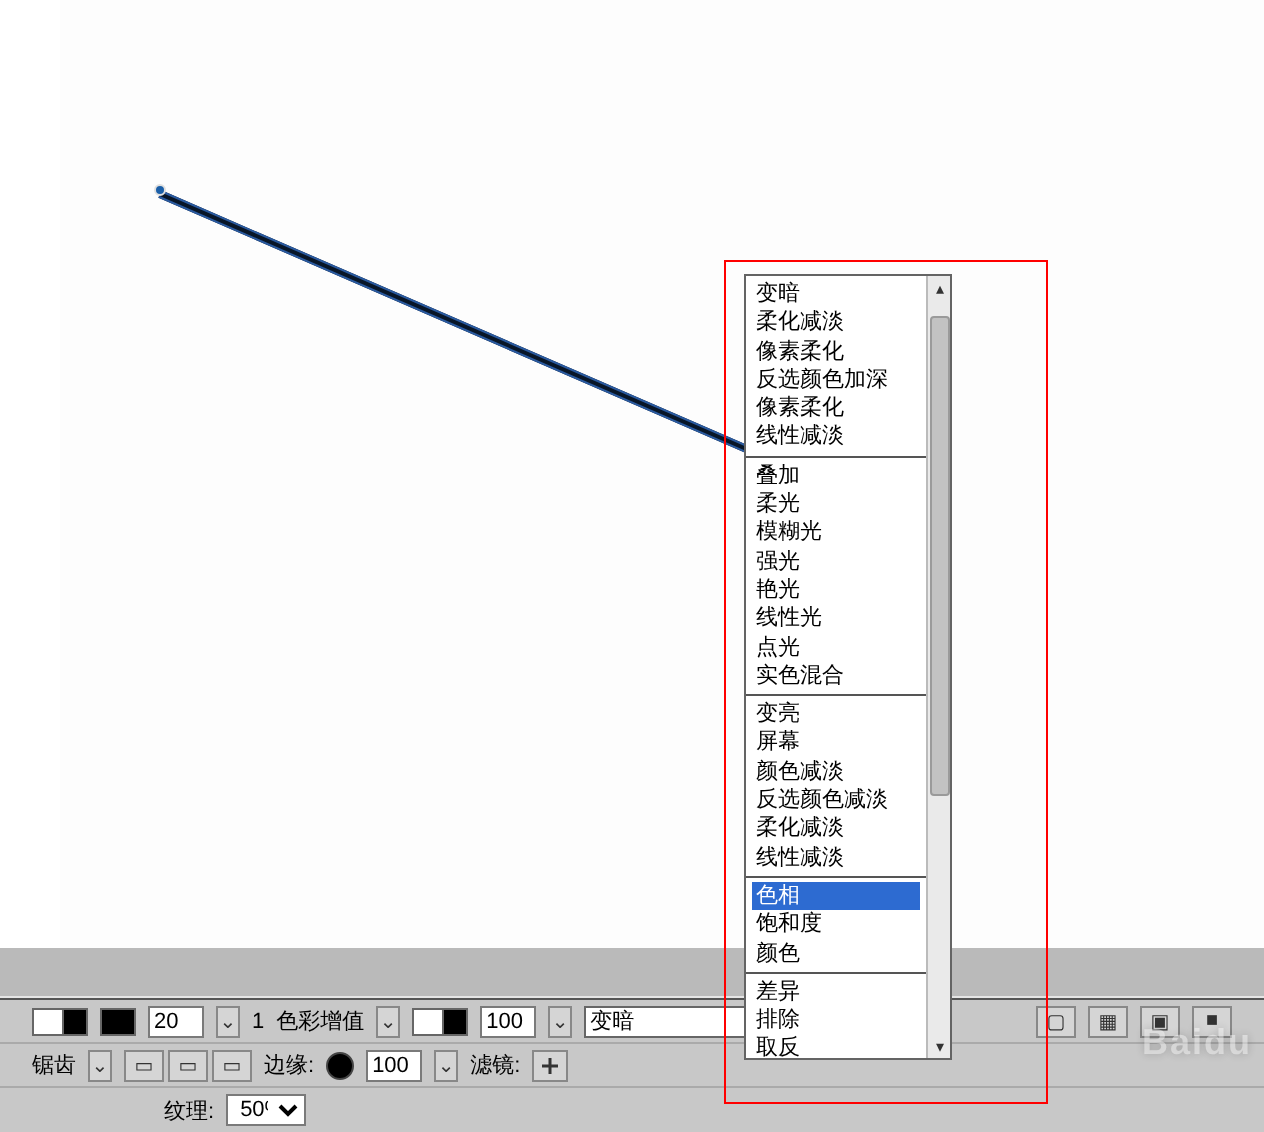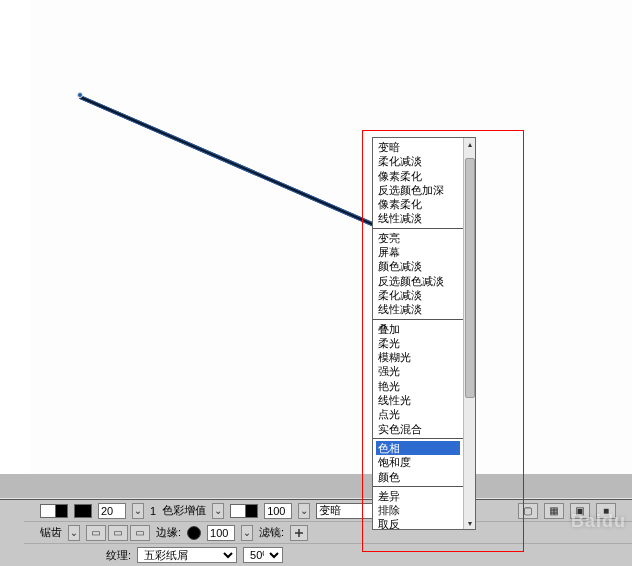"变亮" div.grp { order: before "叠加" -> after "叠加" }
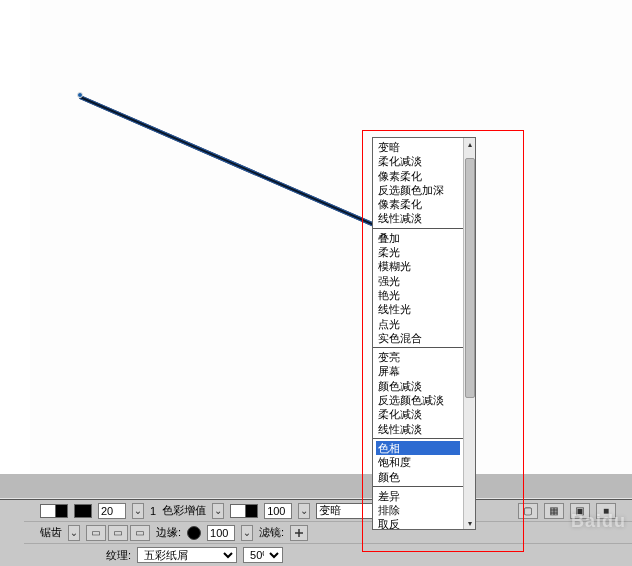"20" .cb-row { margin-left: 24px -> none }
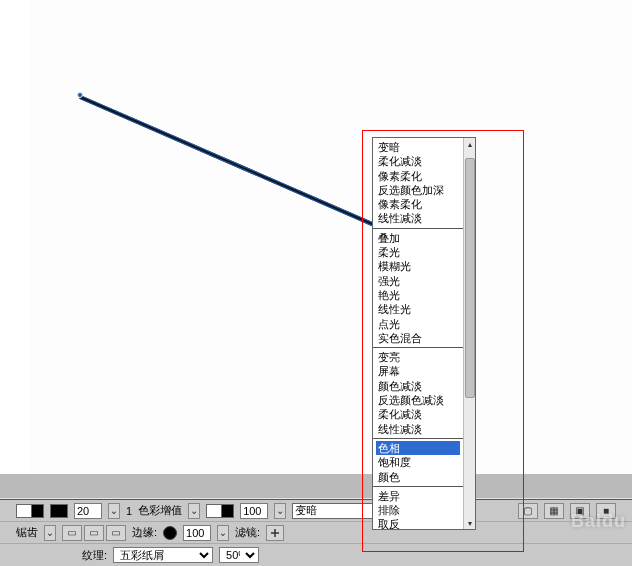"五彩纸屑" select.cb-select { html: <select> <option>五彩纸屑</option> </select> -> none }
